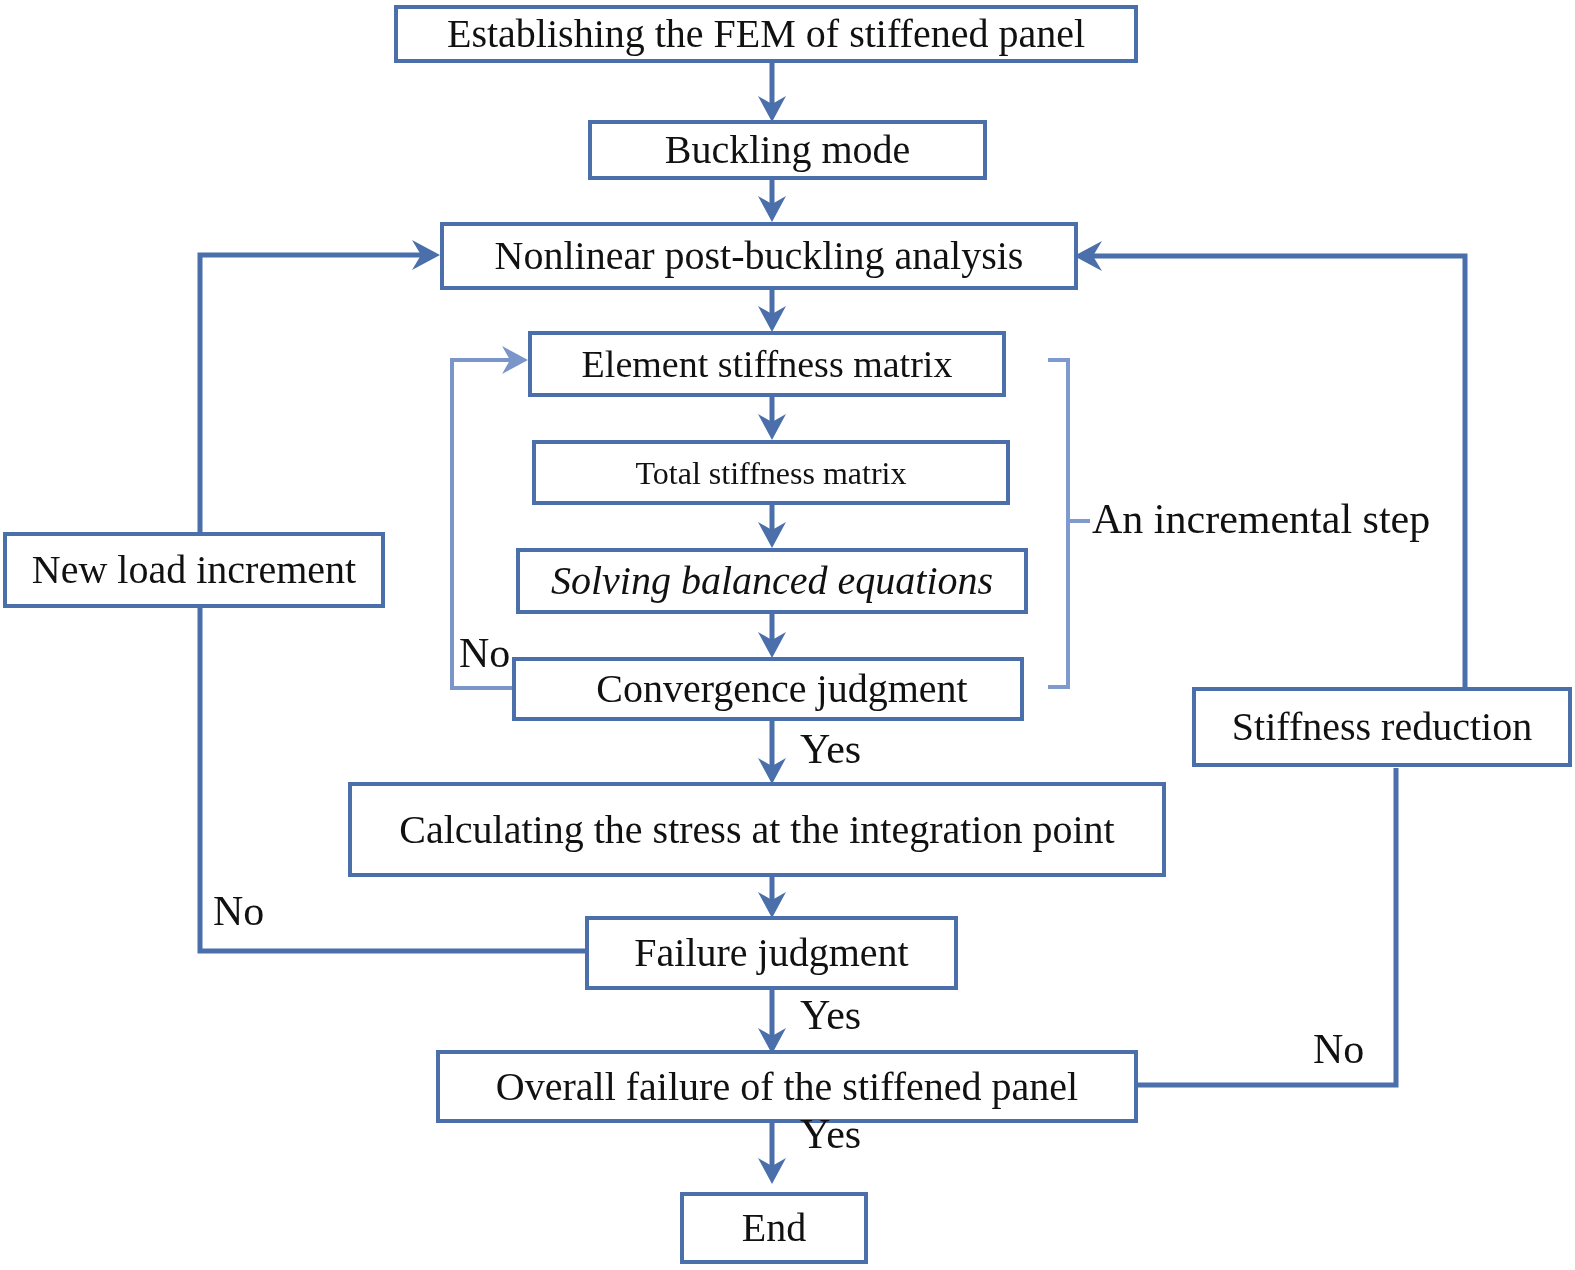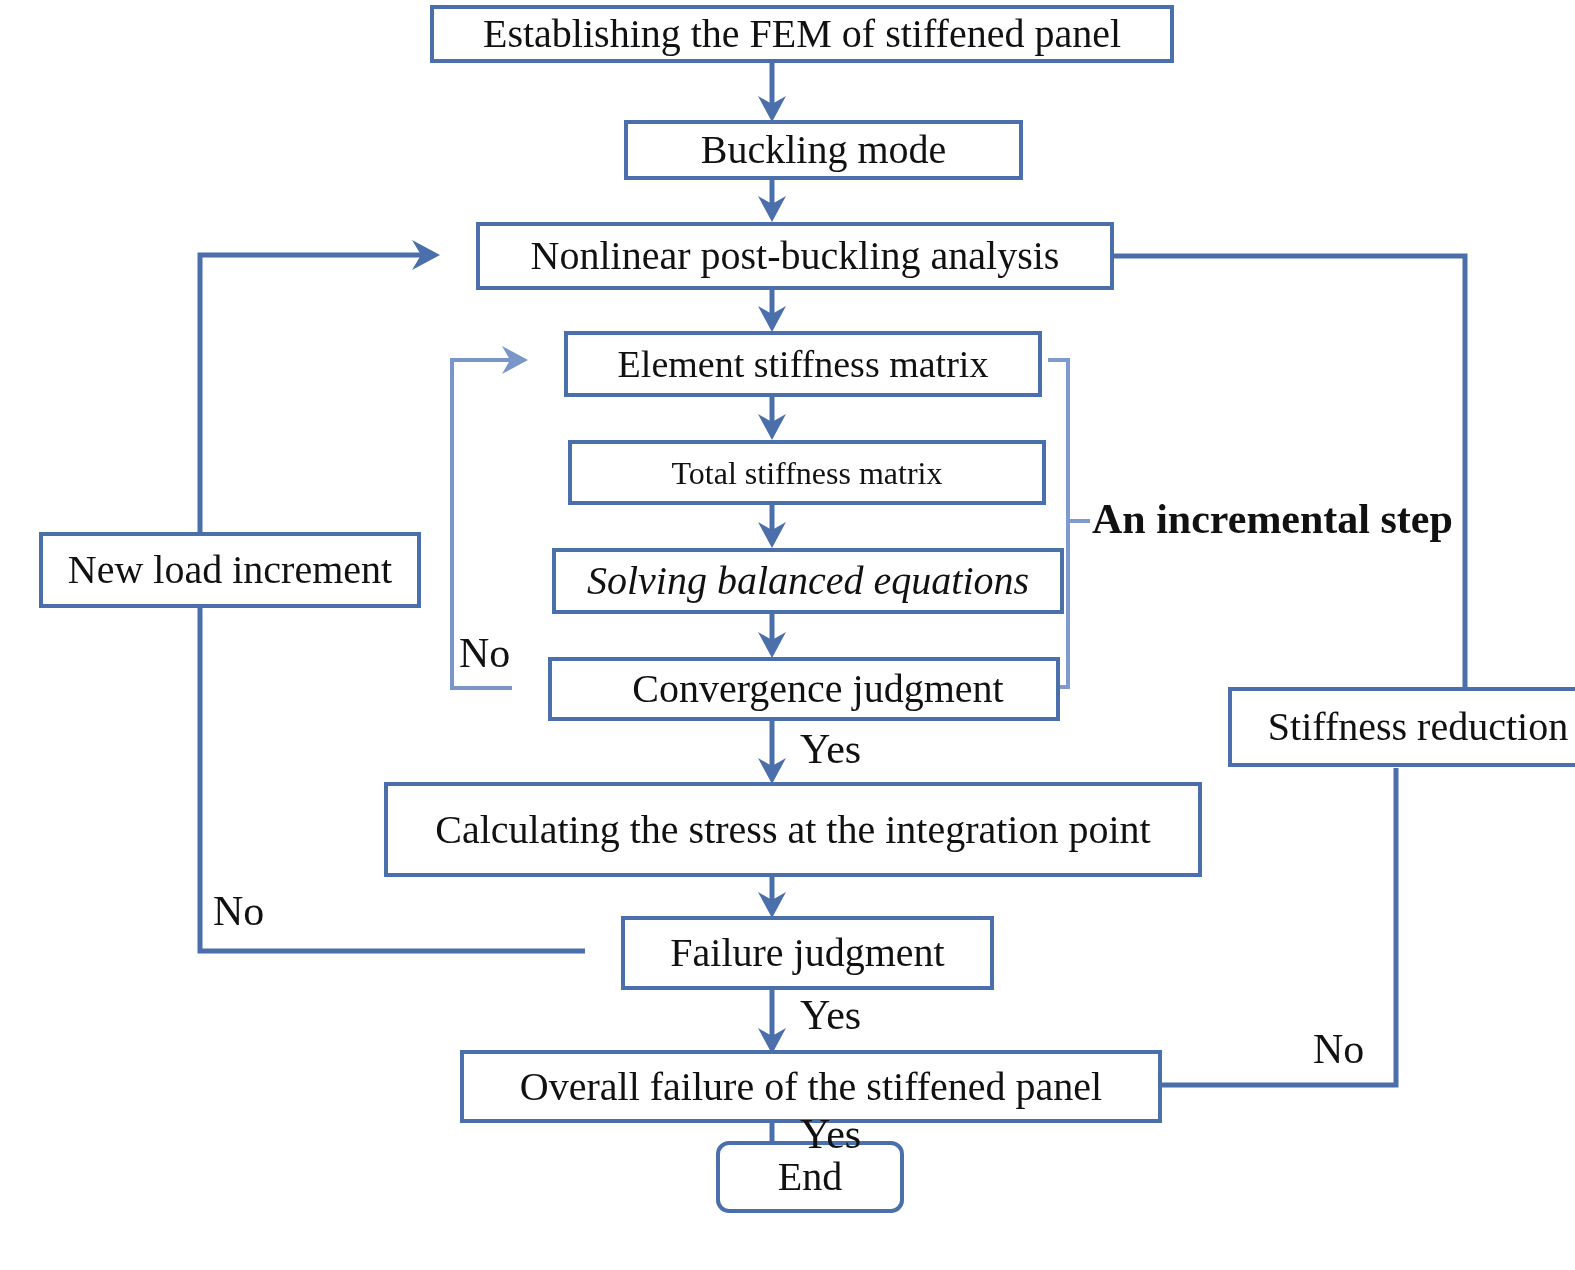"Establishing the FEM of stiffened" .node { margin-left: 36px -> none }
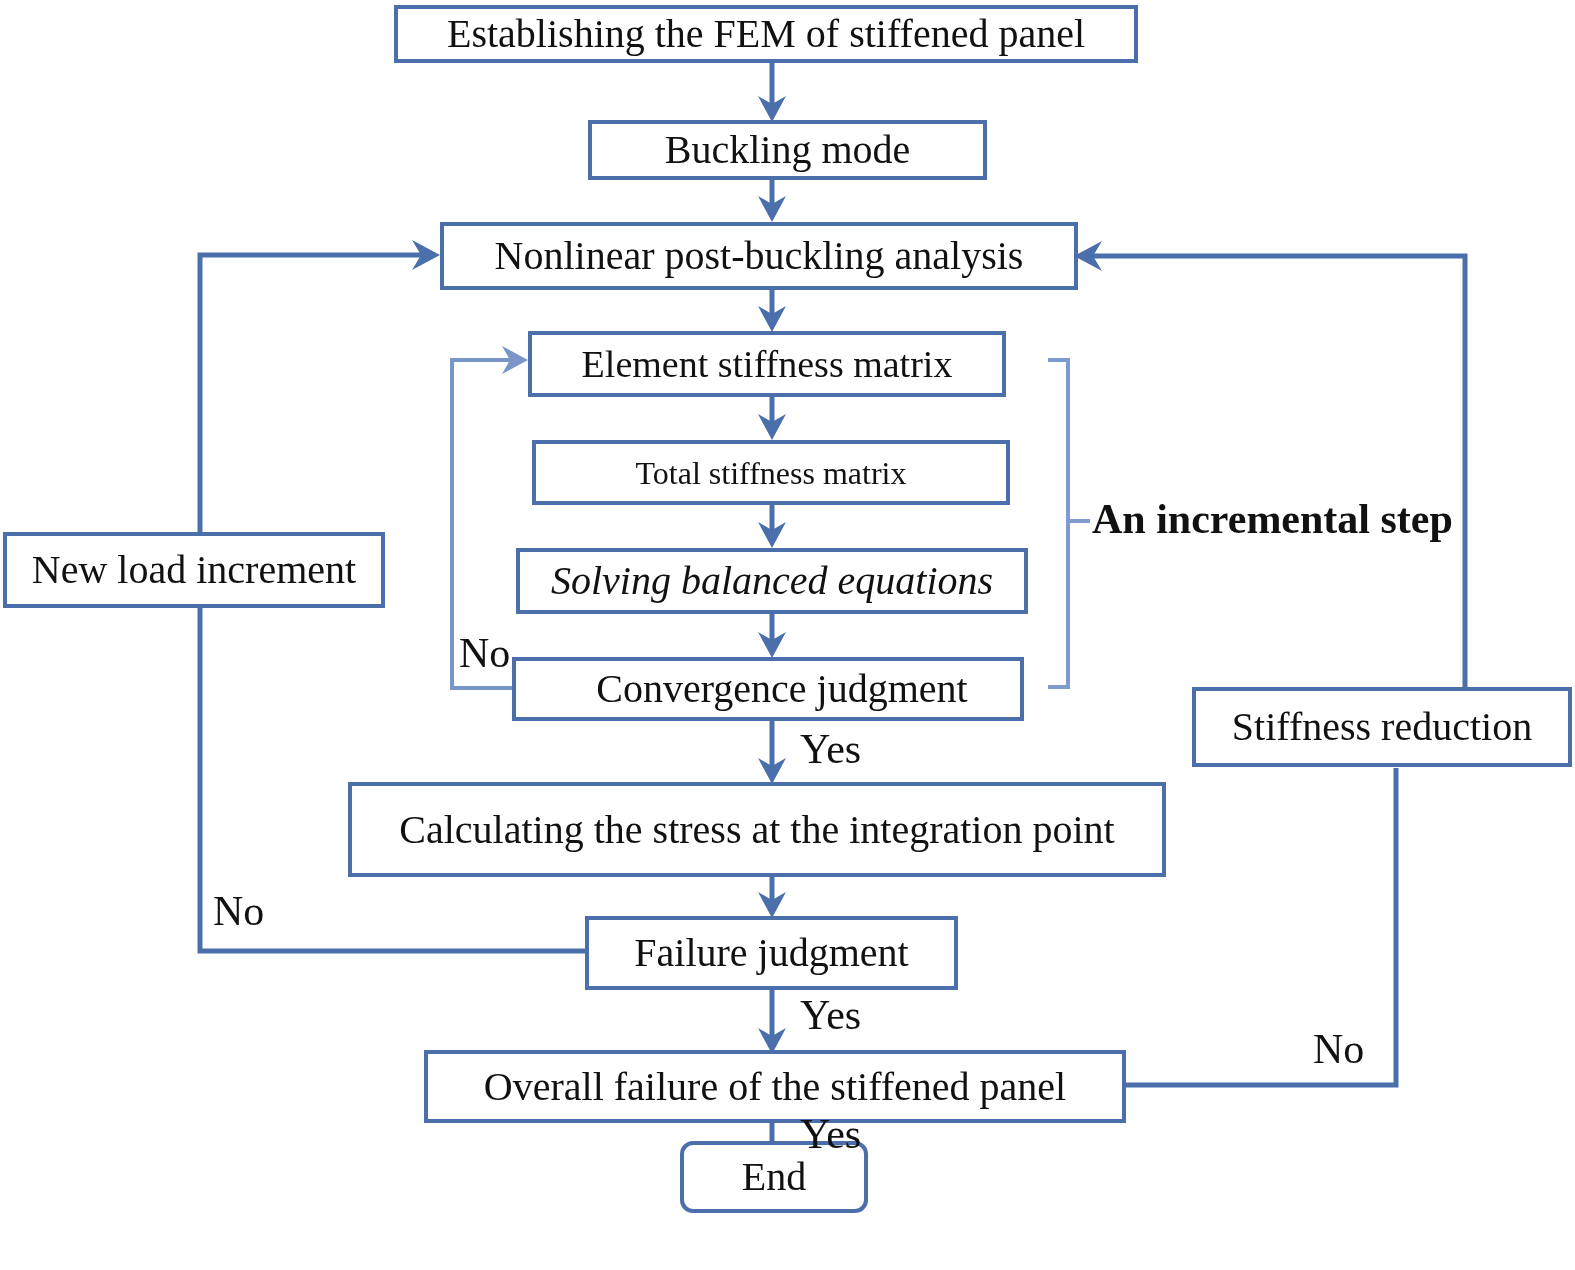"An incremental step" div.edge-label { font-weight: bold -> none }
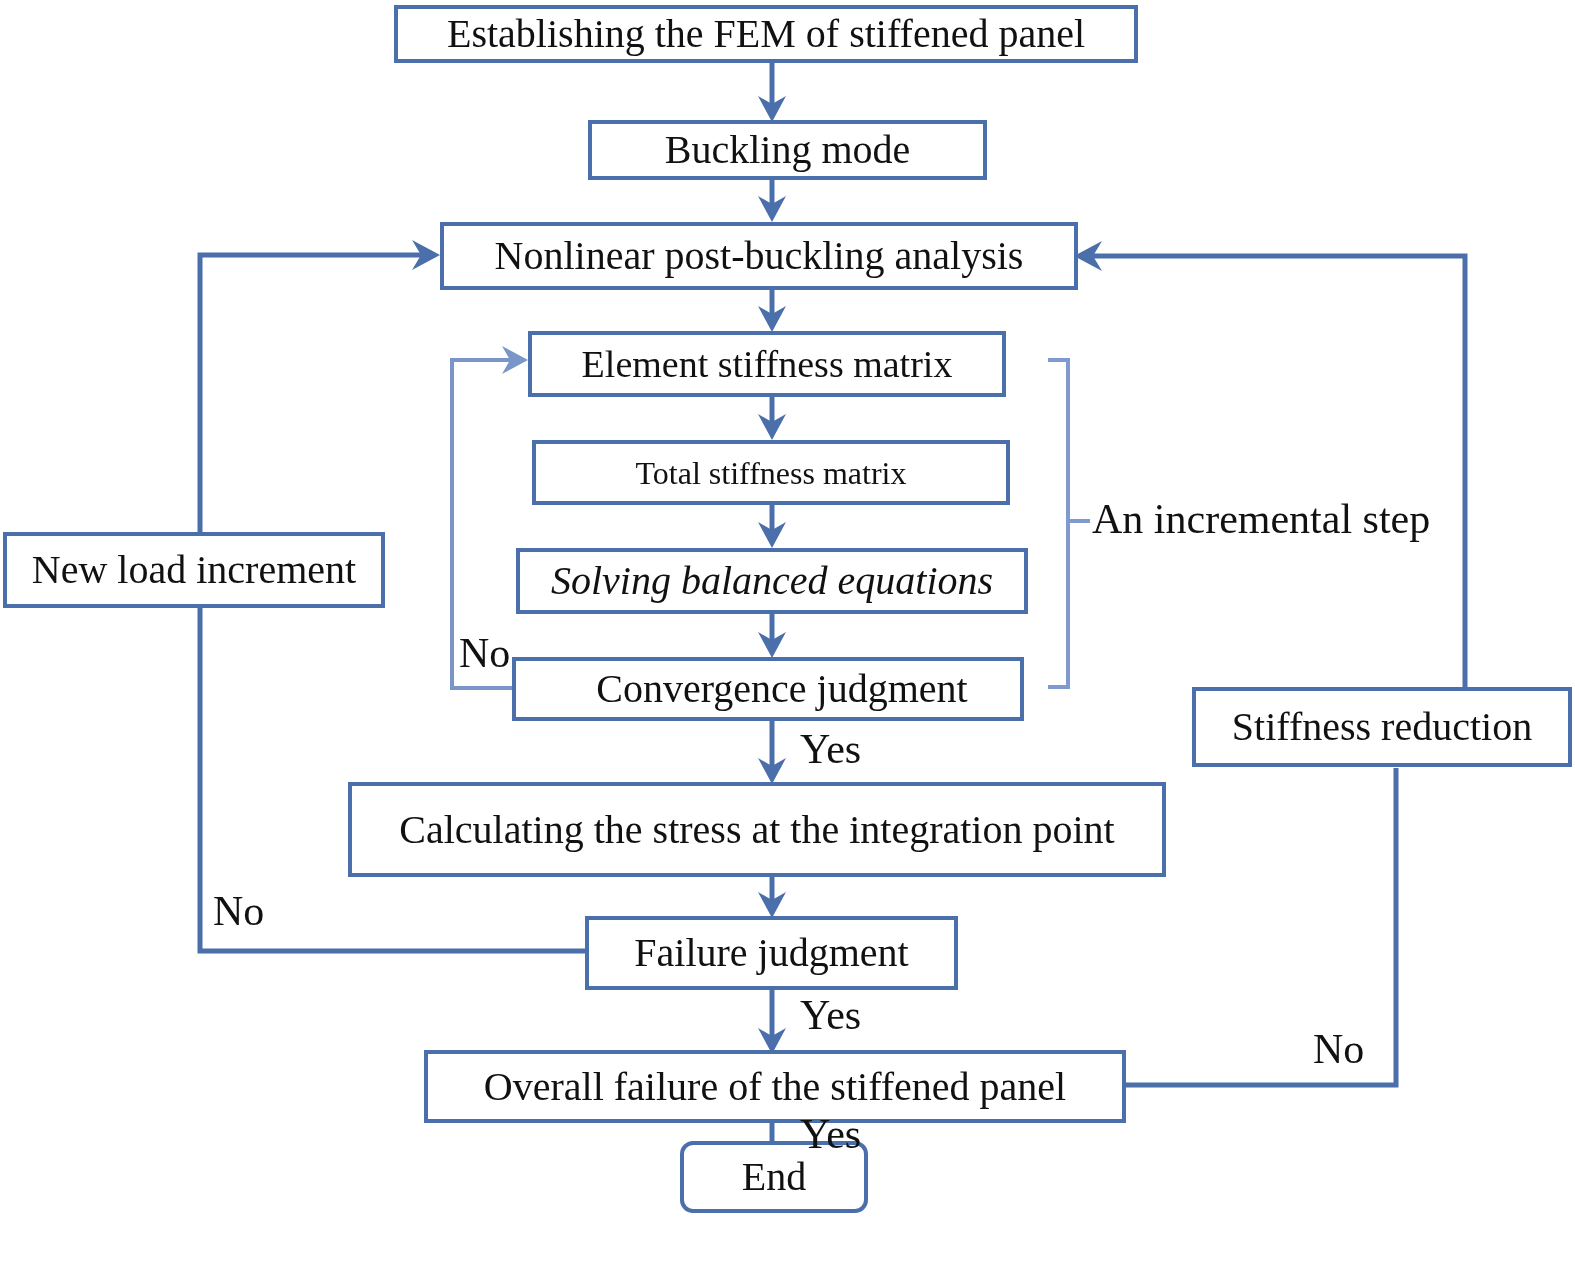"Overall failure of the stiffened" div.node { left: 424px -> 436px }
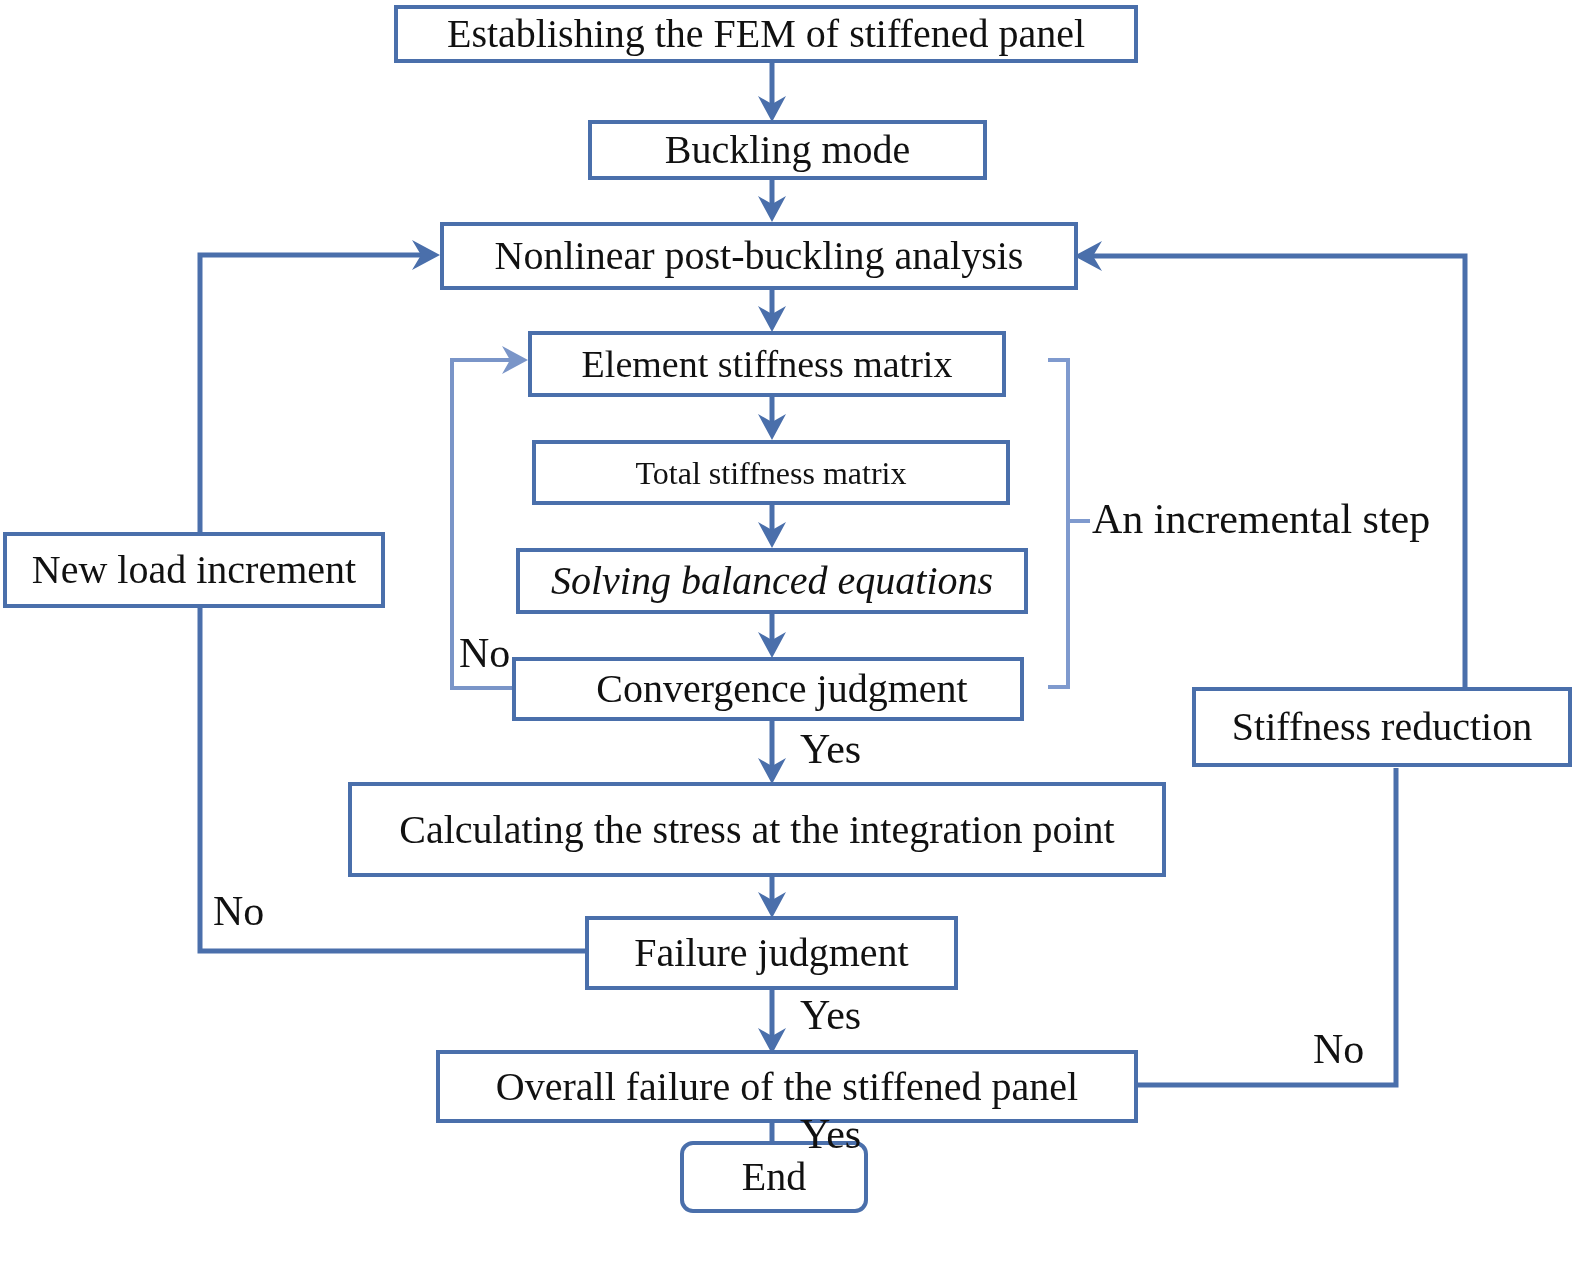"End" div.node { border-radius: 13px -> none; top: 1141px -> 1192px }
